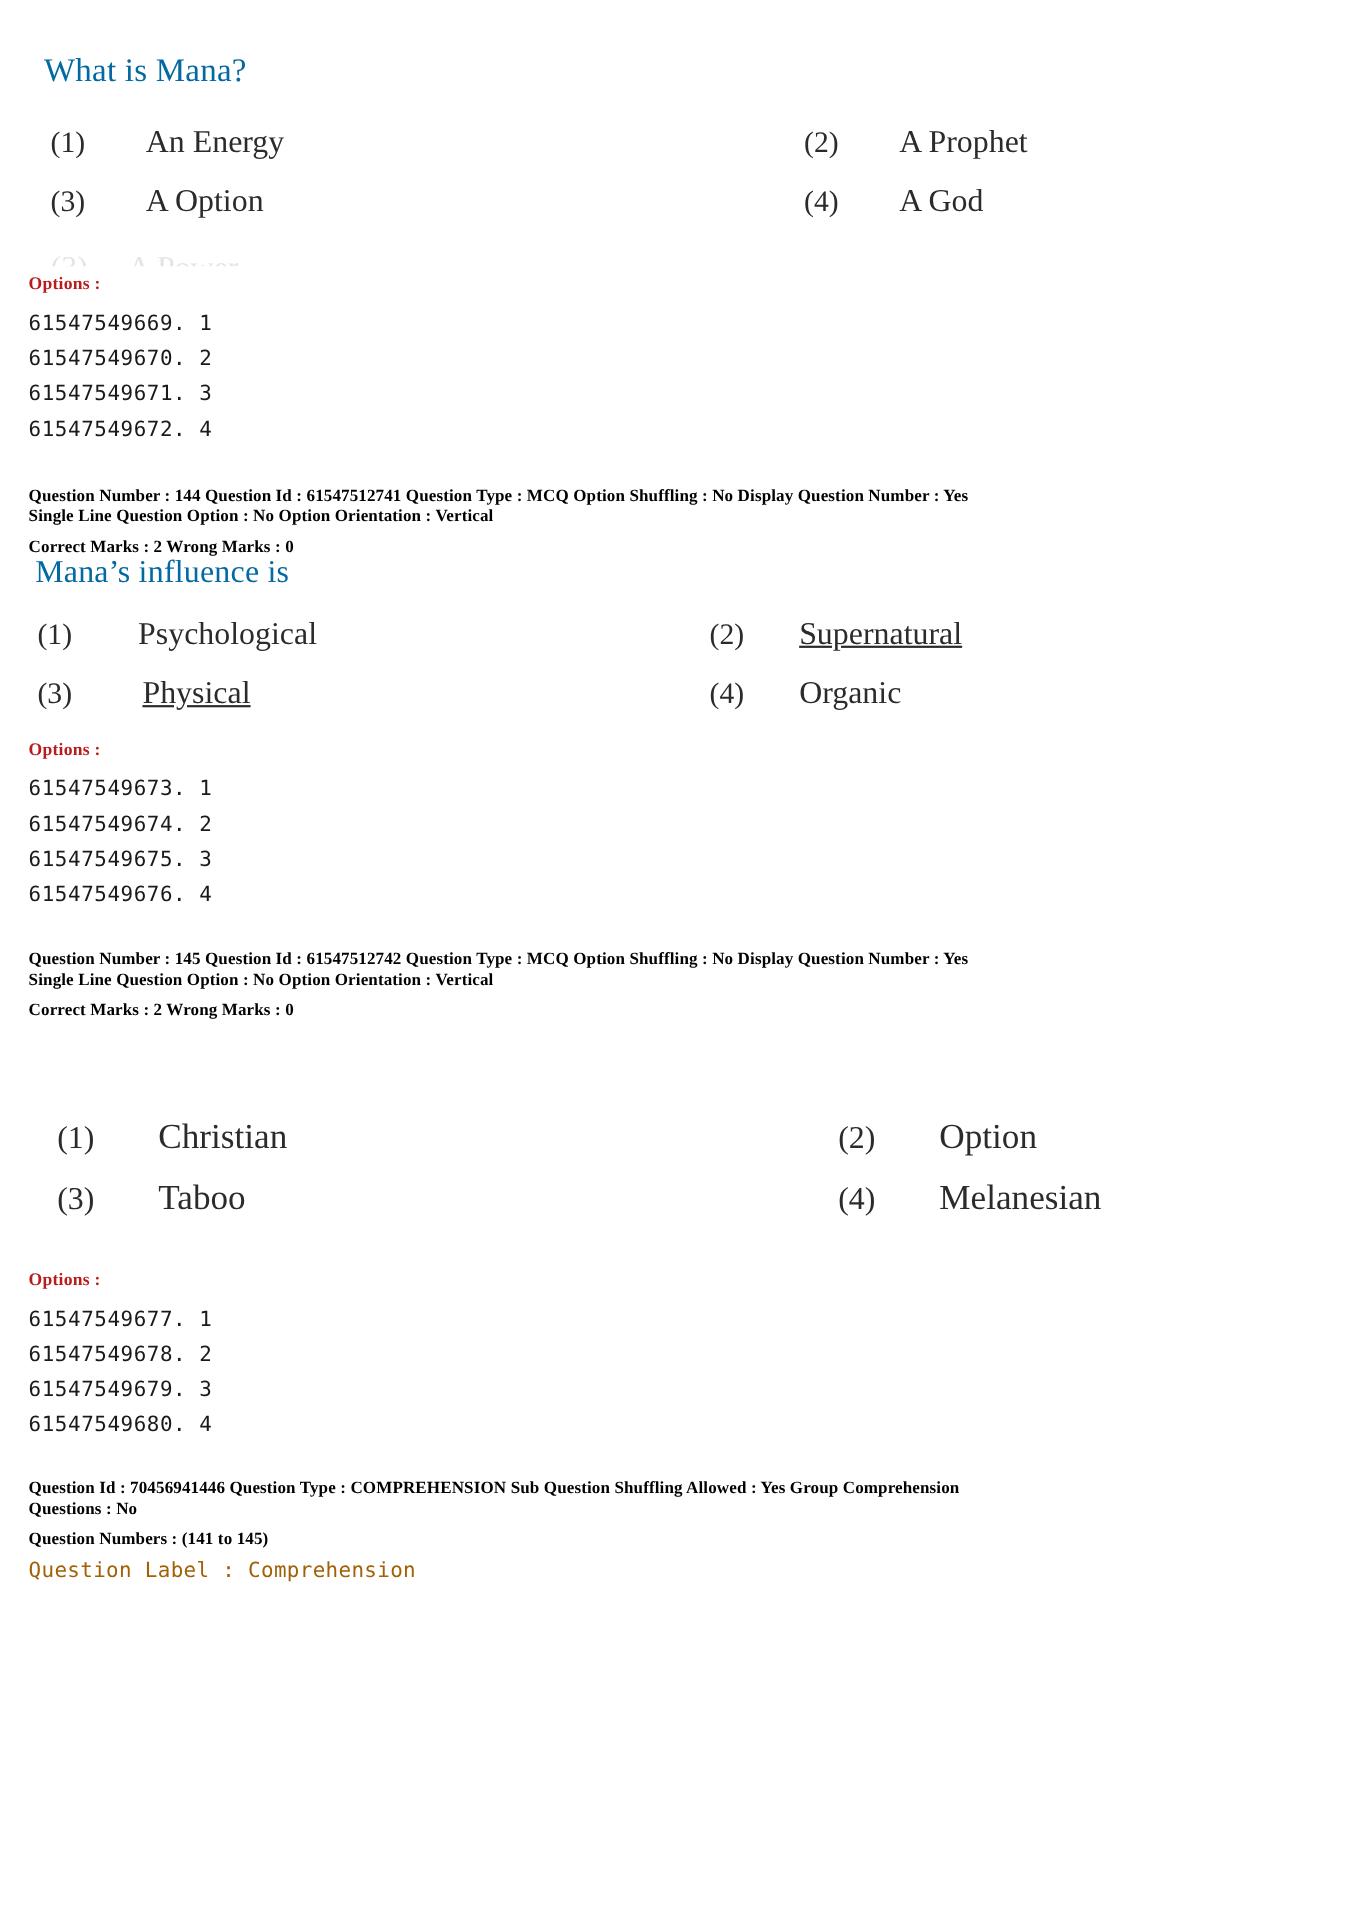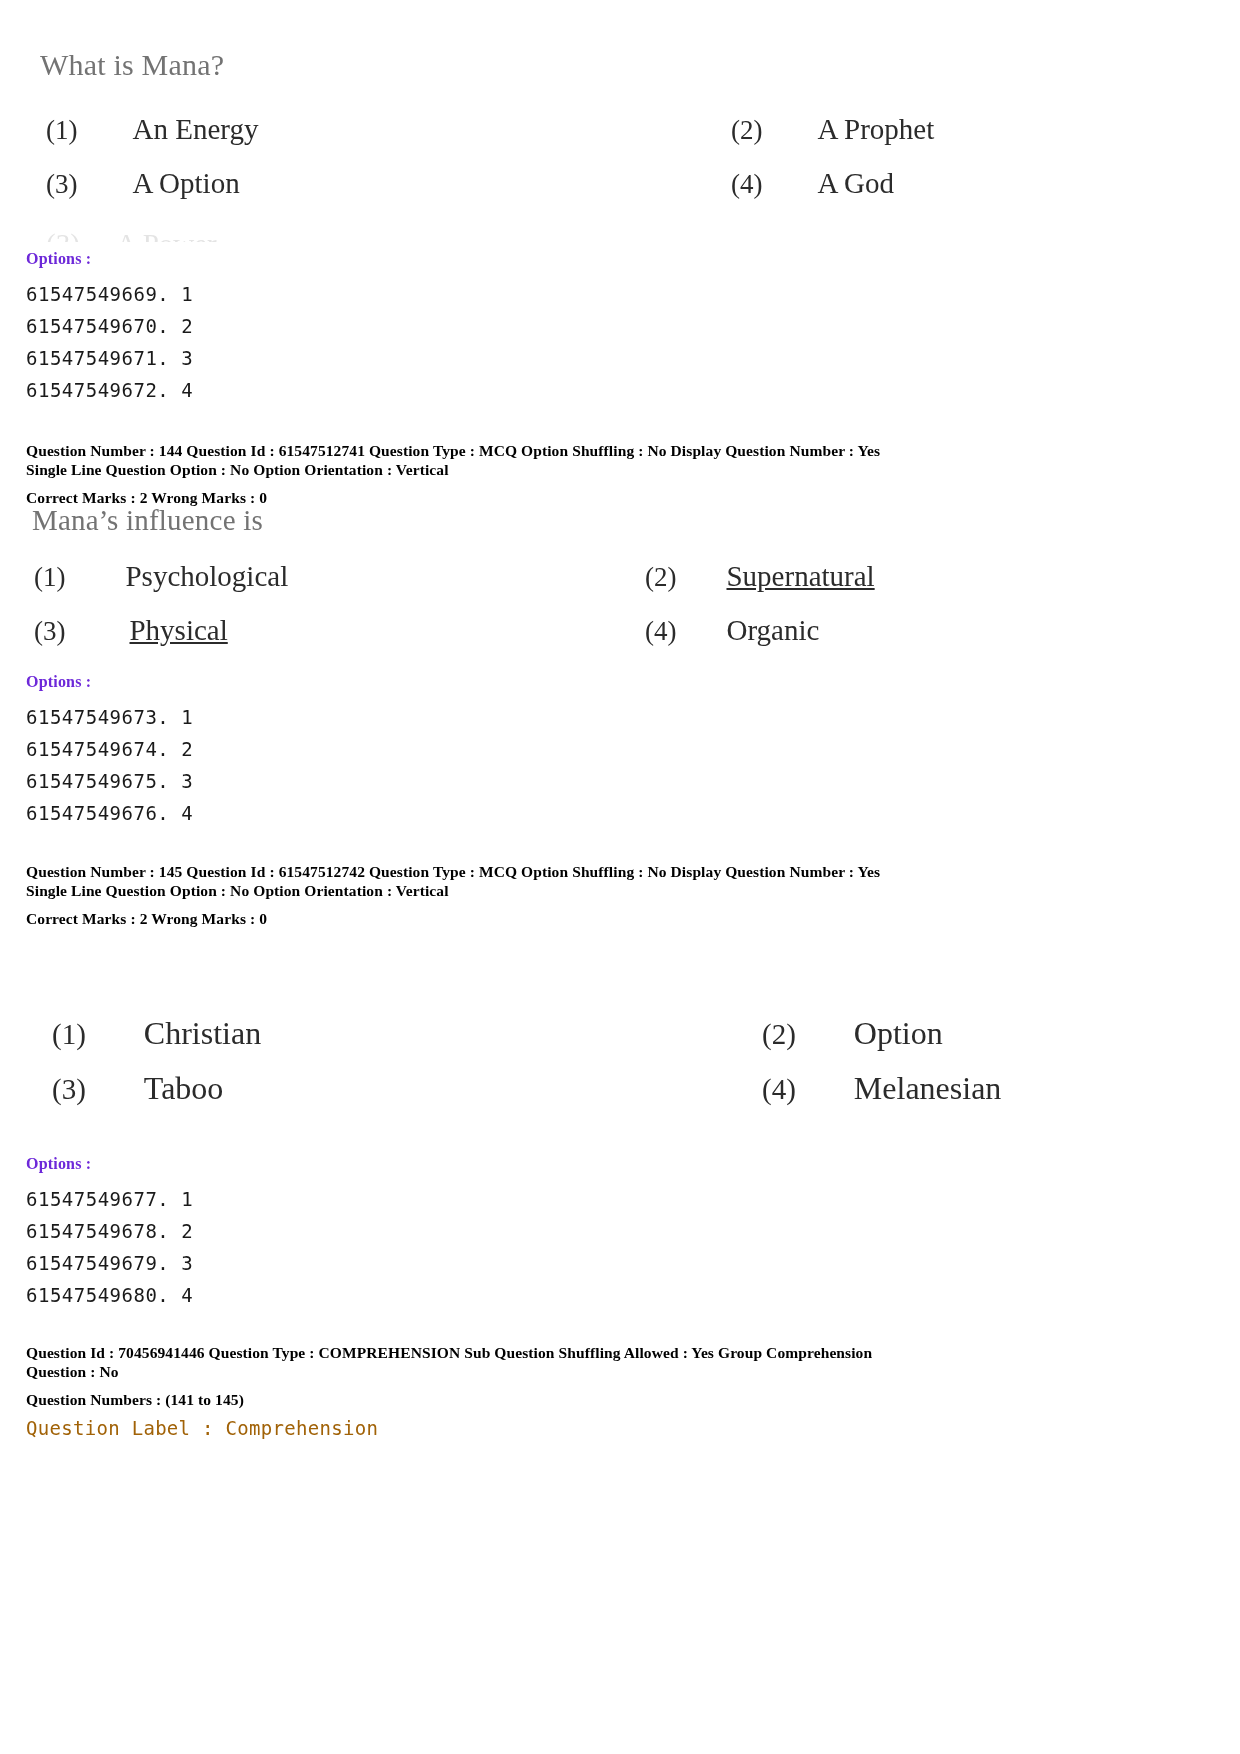"What is Mana?" .stem { color: #737373 -> #0369a1 }
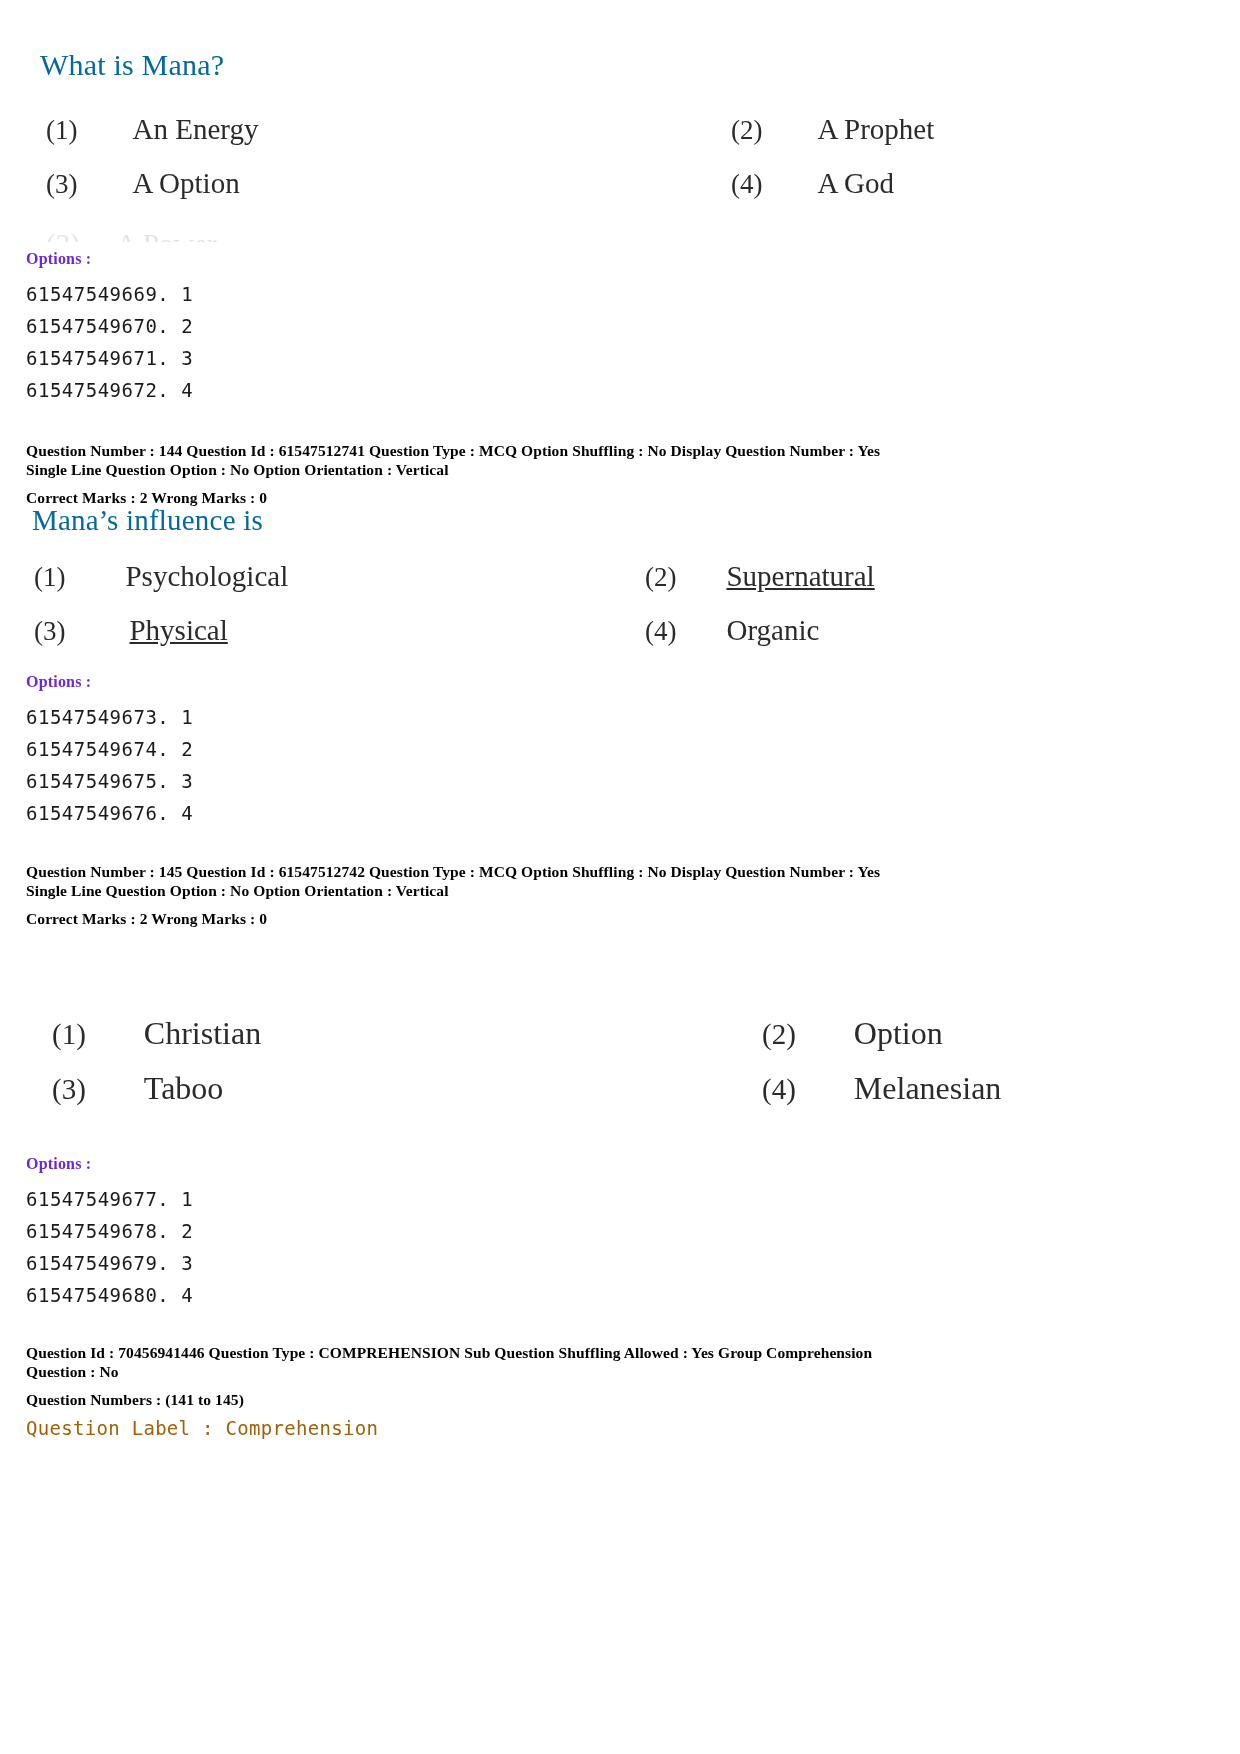"Options :" .optionsLabel { color: #6d28d9 -> #b91c1c }
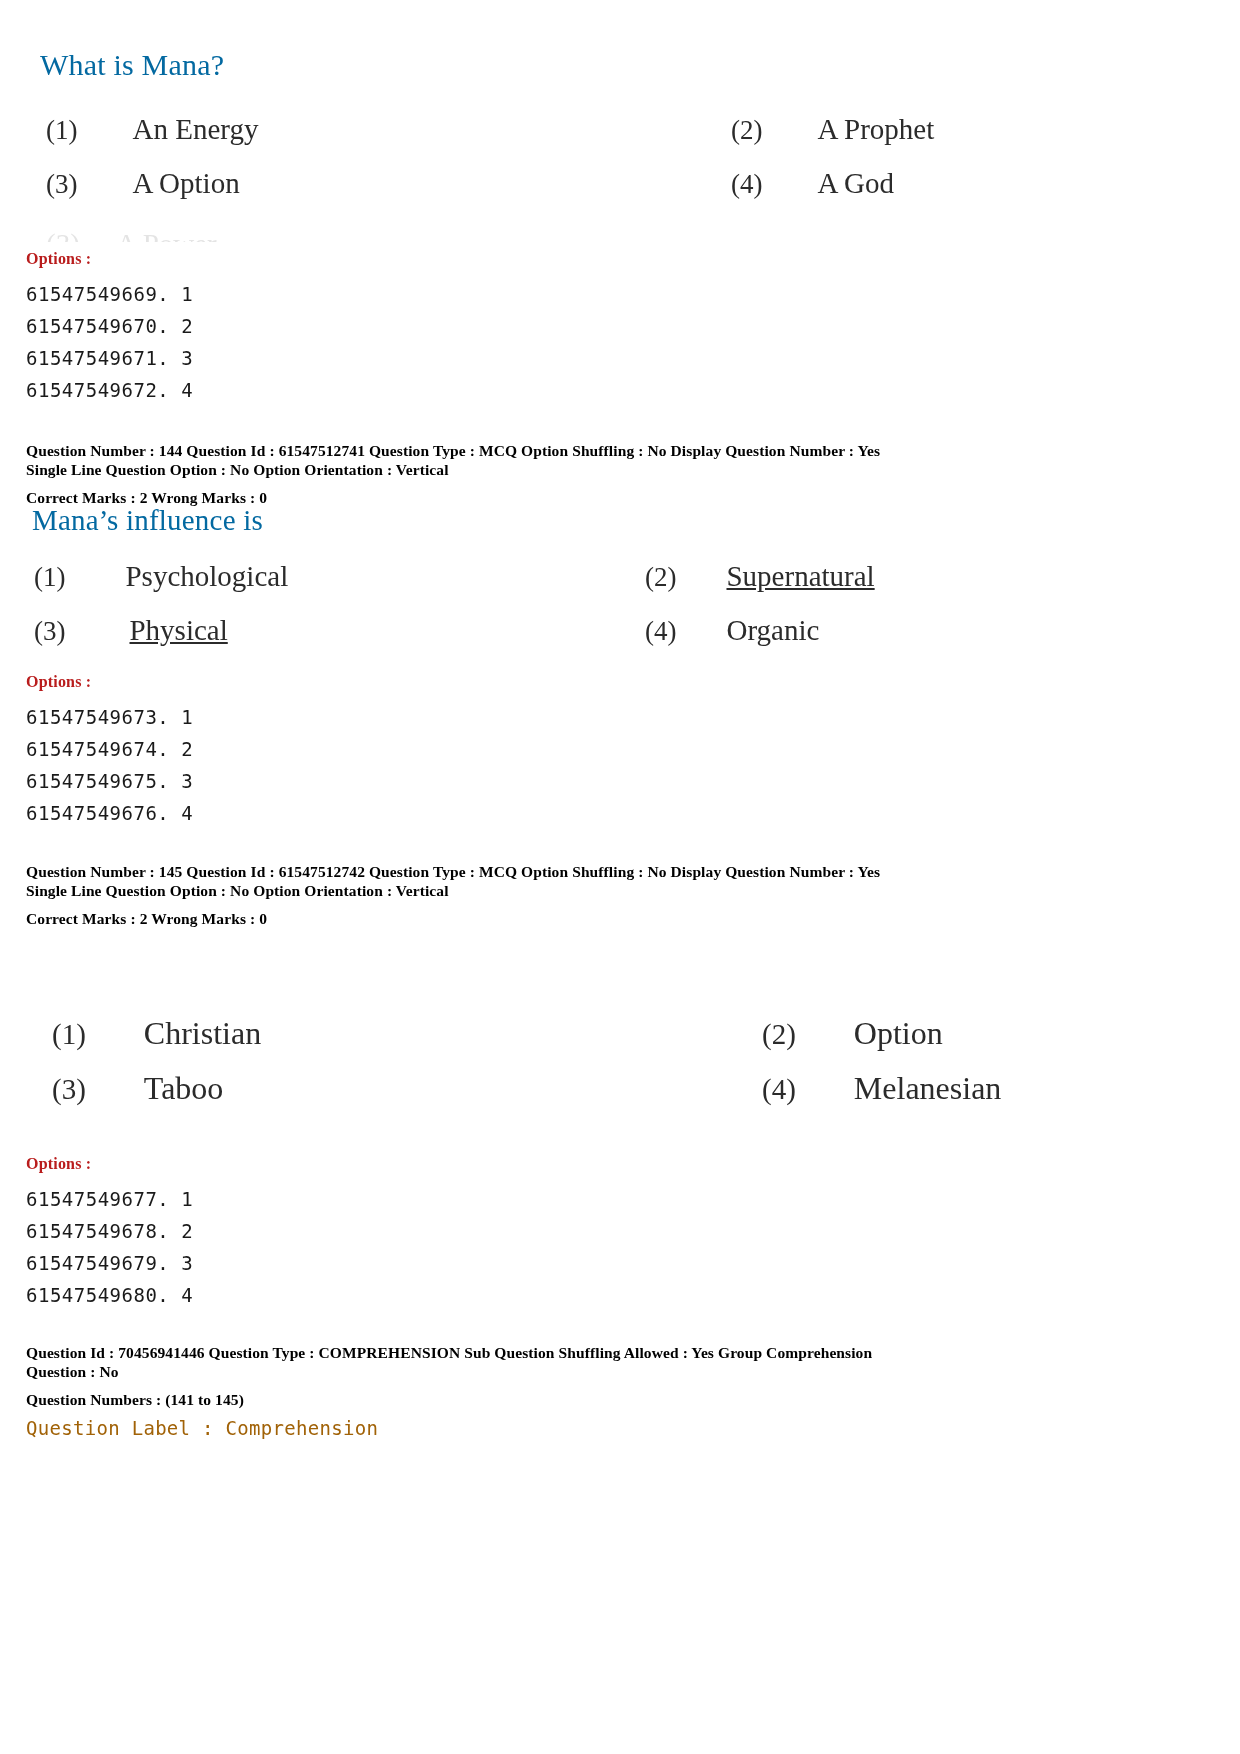"Question : No" div.meta { text: Question -> Questions }
